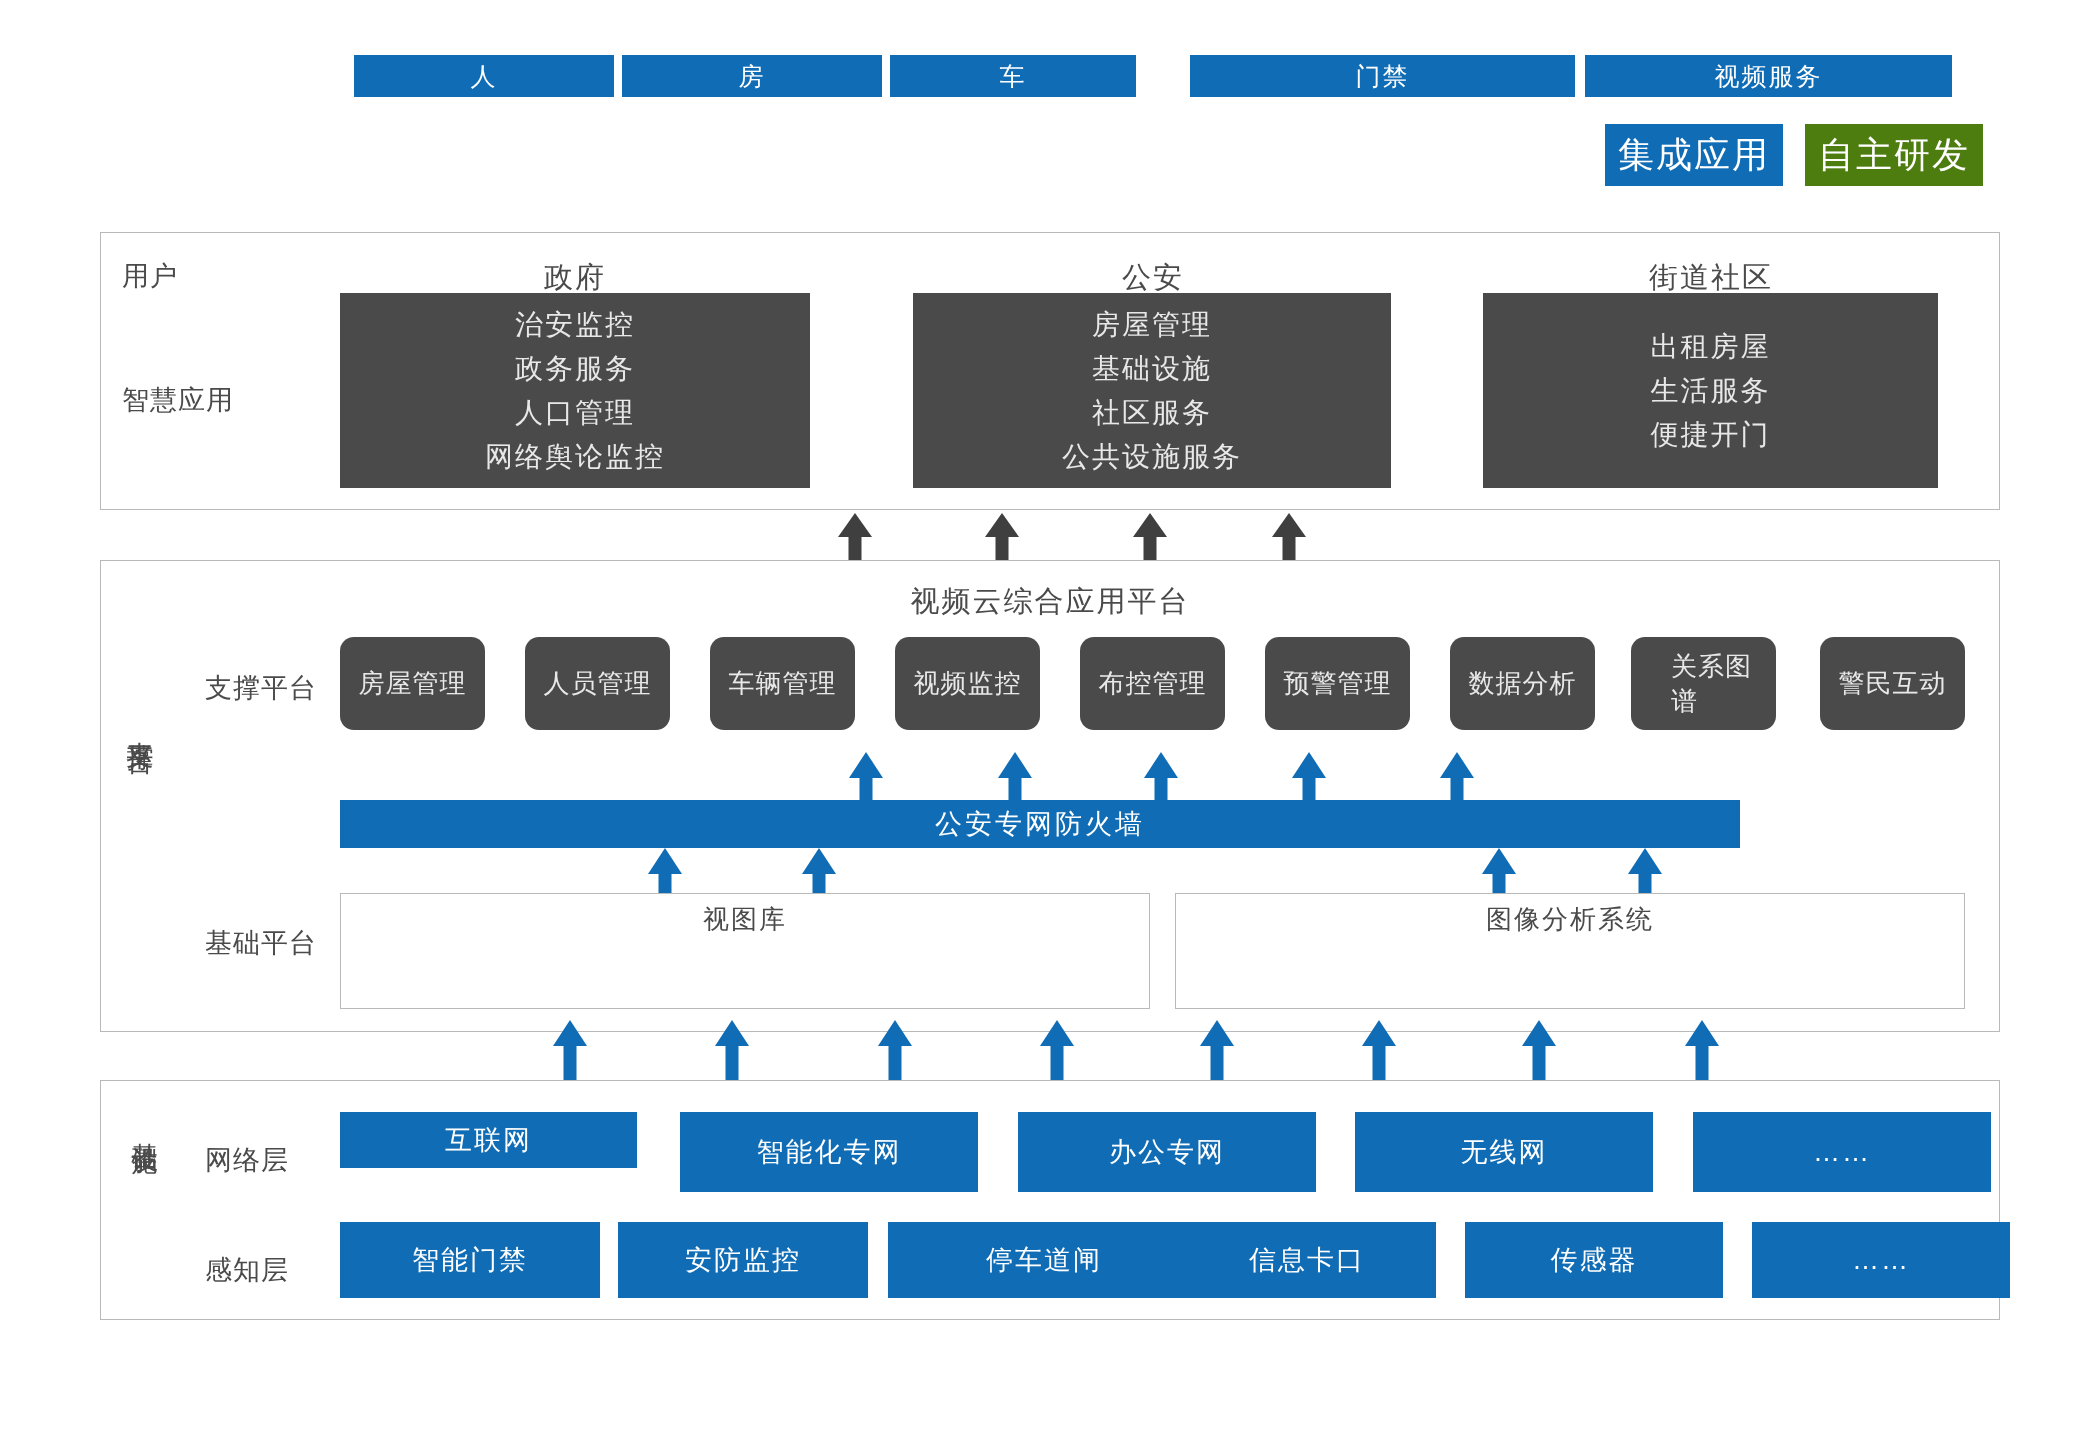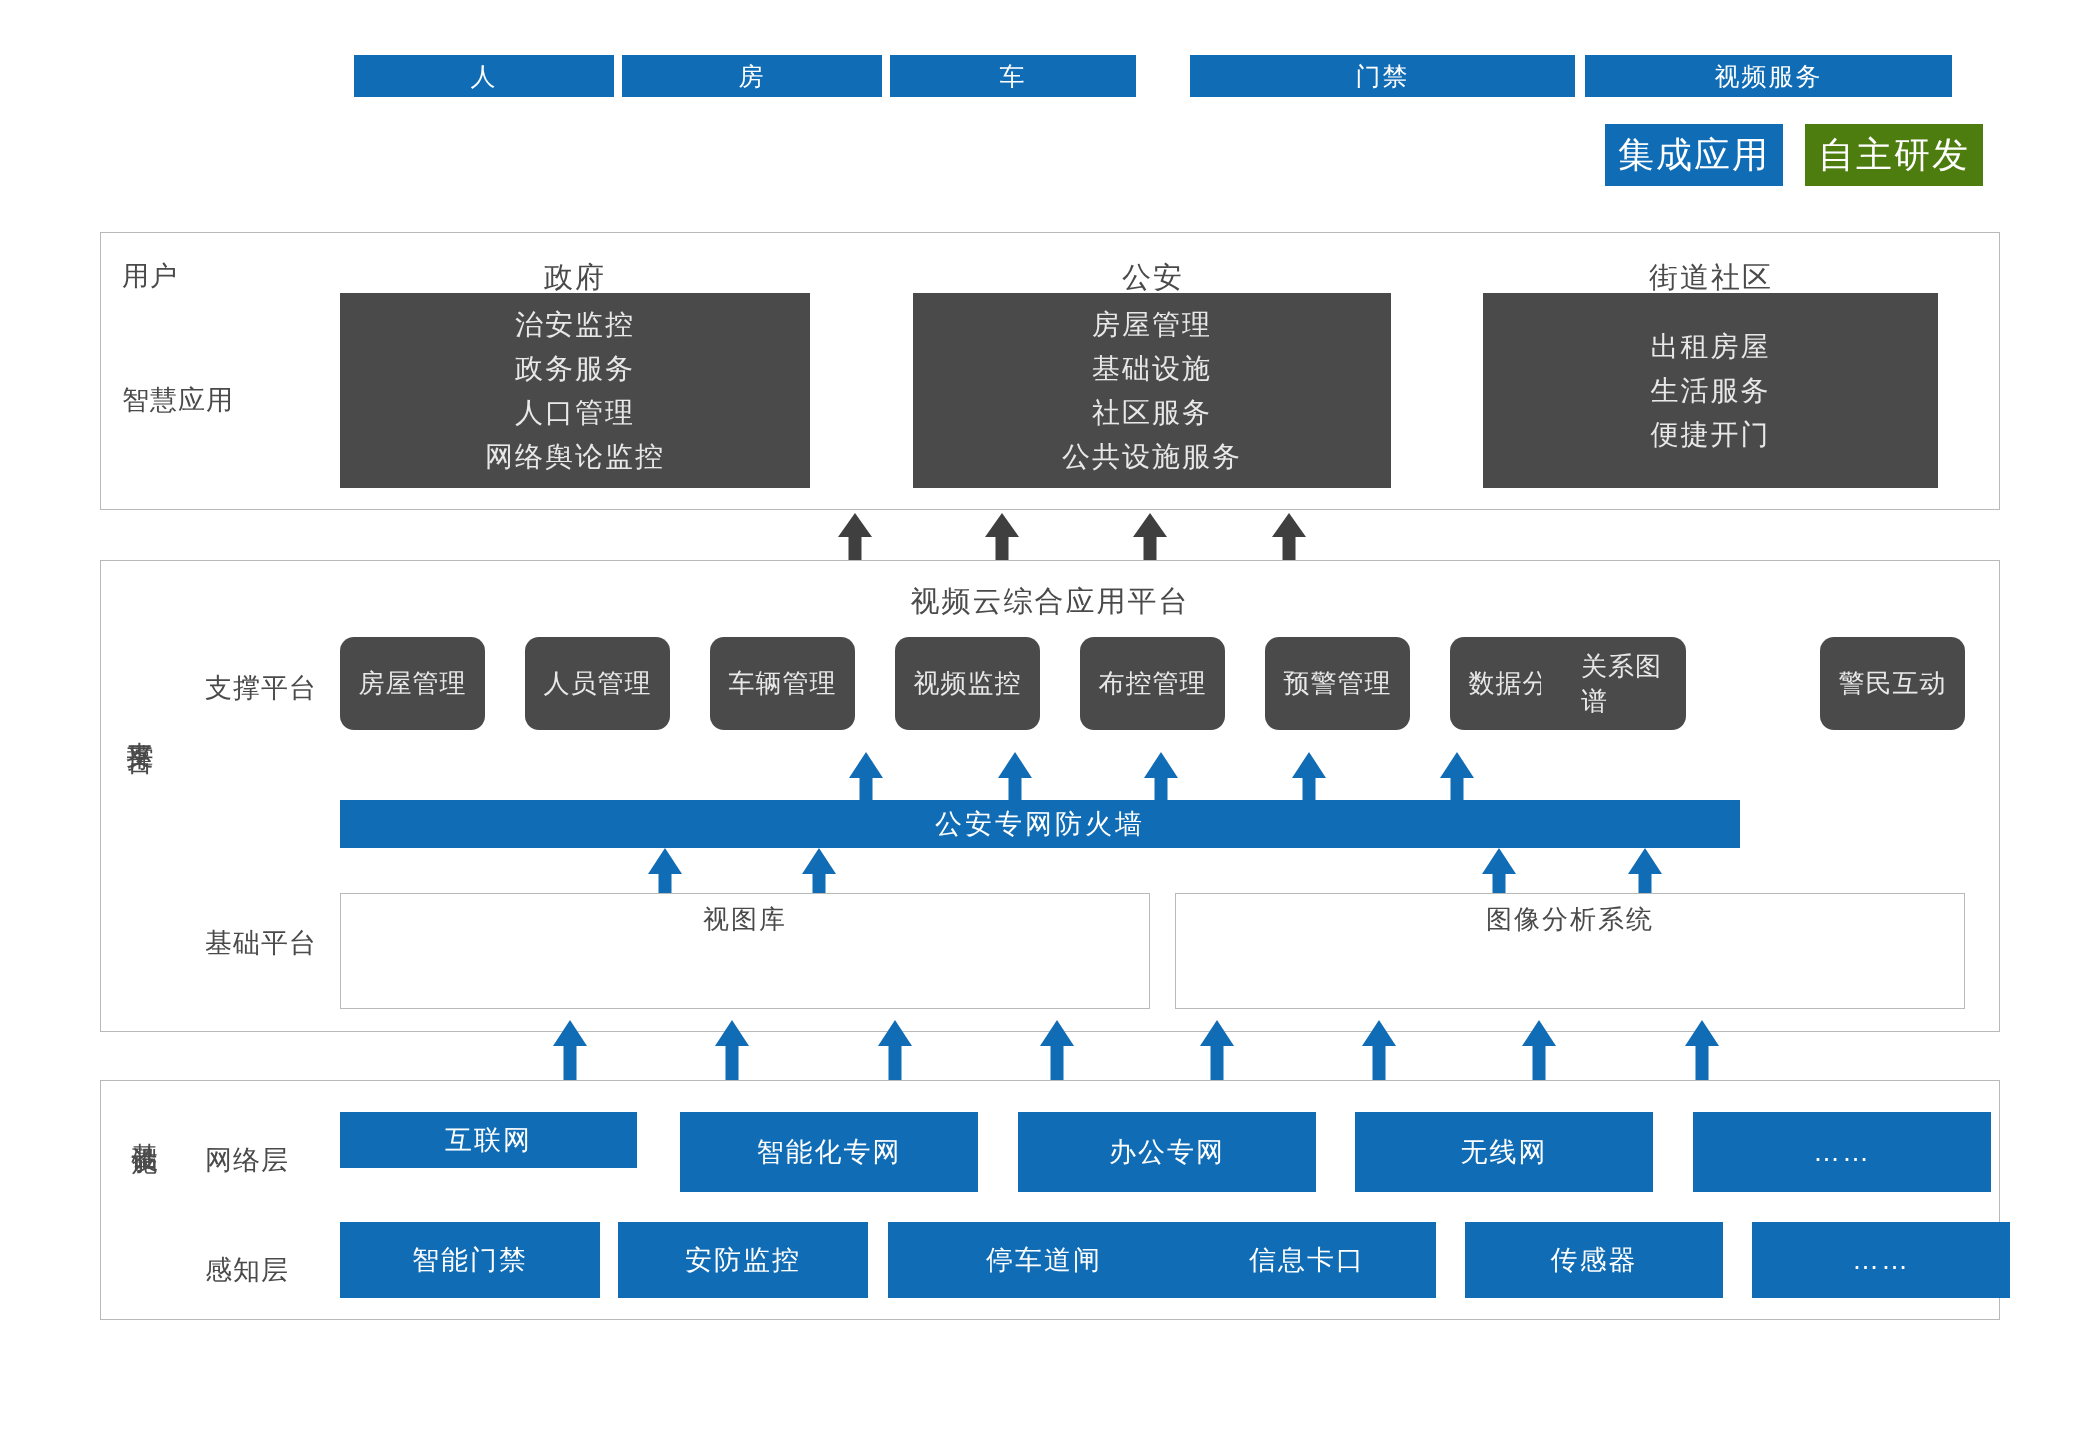"关系图谱" div.sup-card { left: 1541px -> 1631px }
